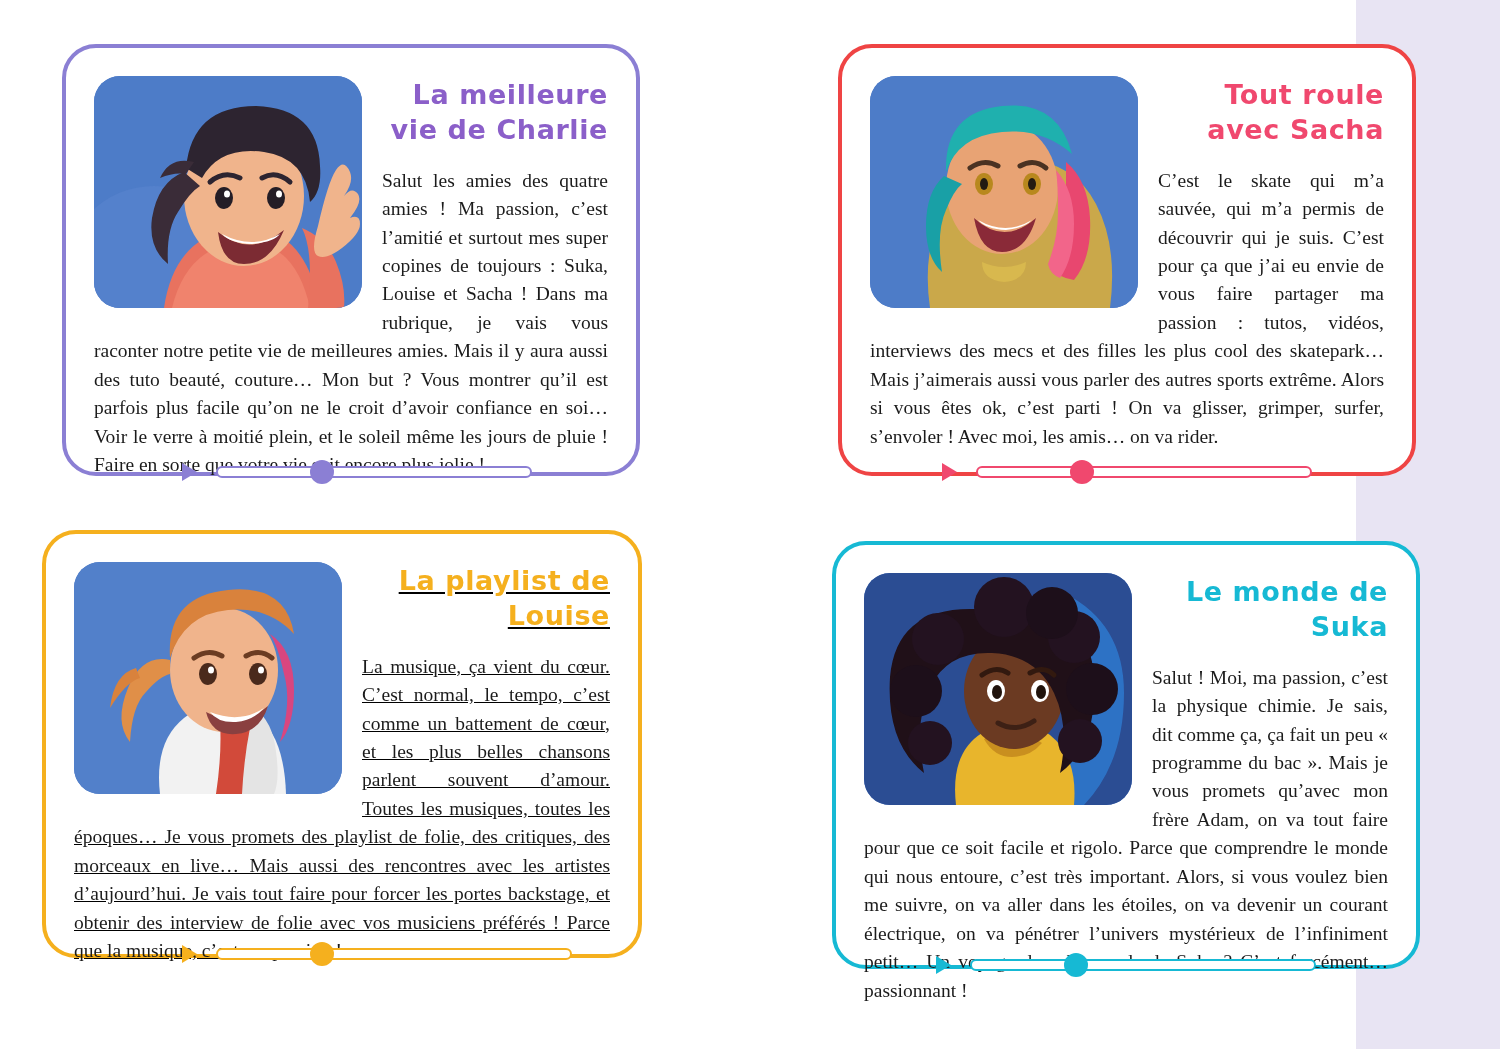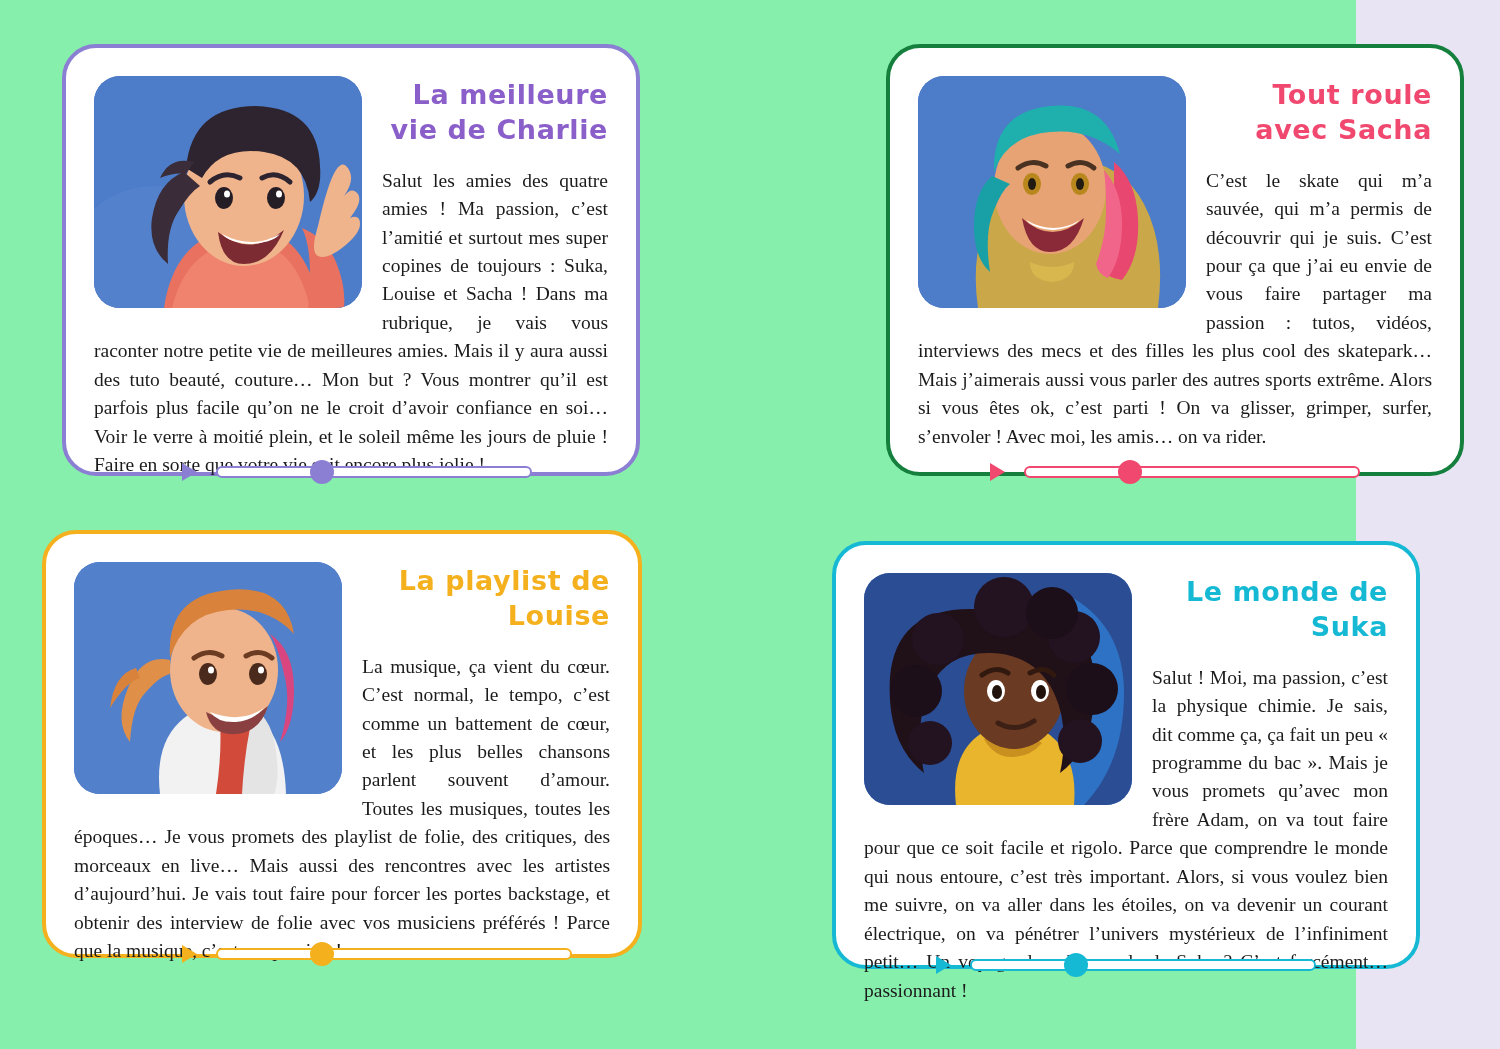"La meilleure vie de Charlie" .page { background: #86efac -> #ffffff }
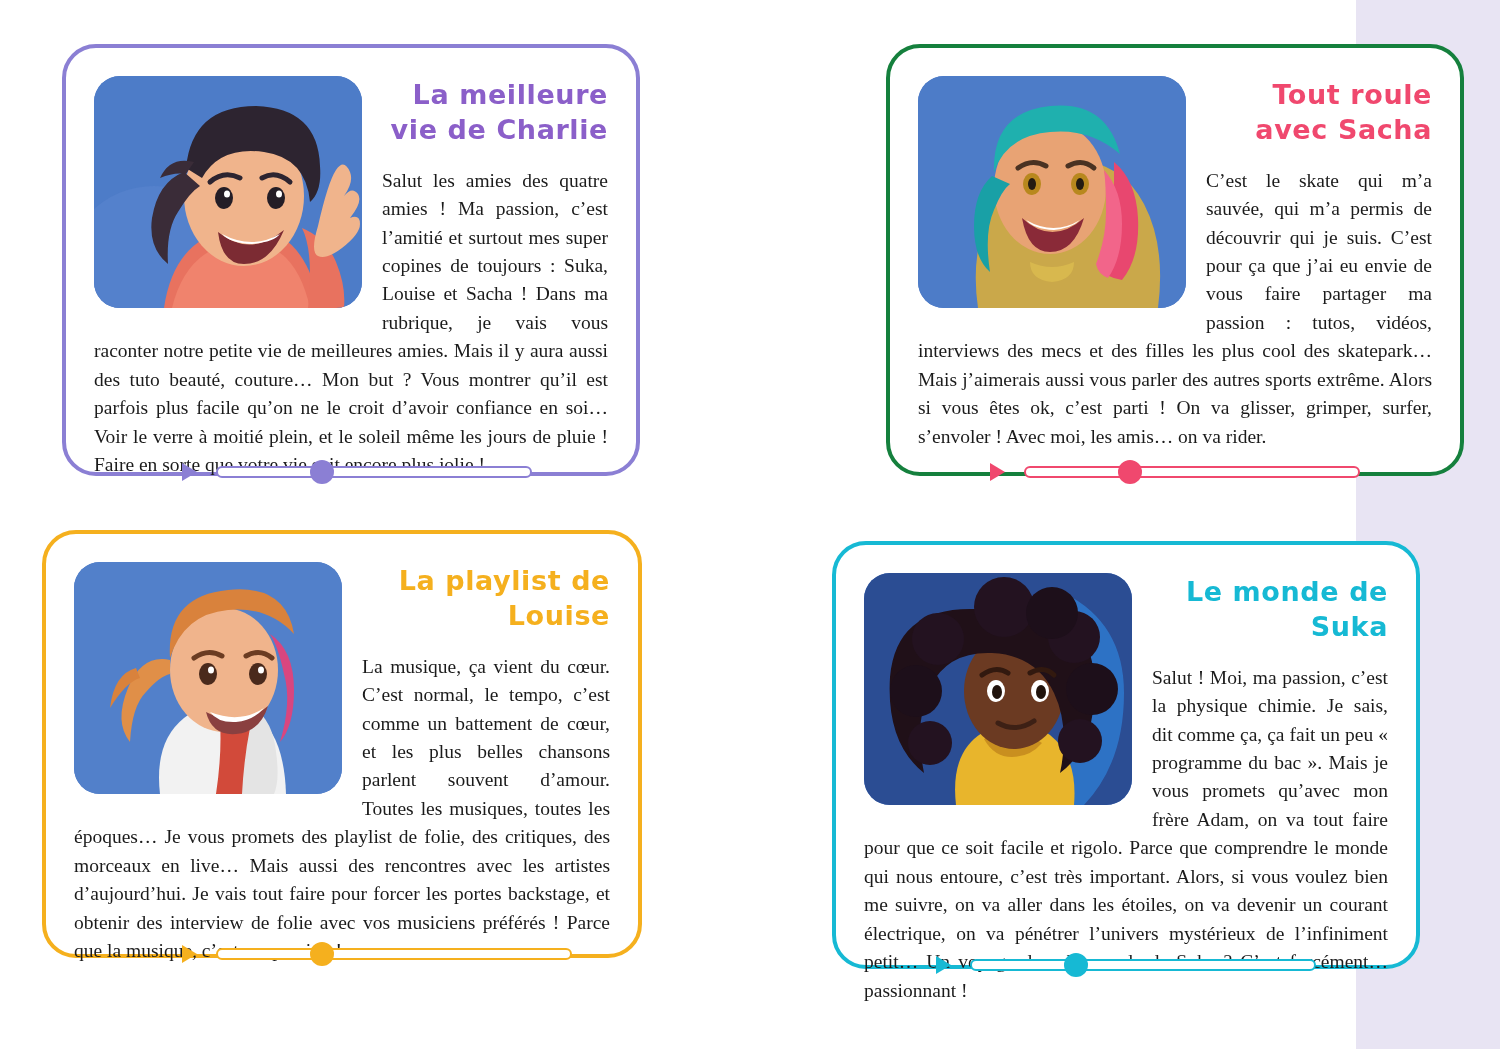"Tout roule avec Sacha" .c-pink { border: 4px solid #15803d -> 4px solid #ef4444; margin-left: 48px -> none }
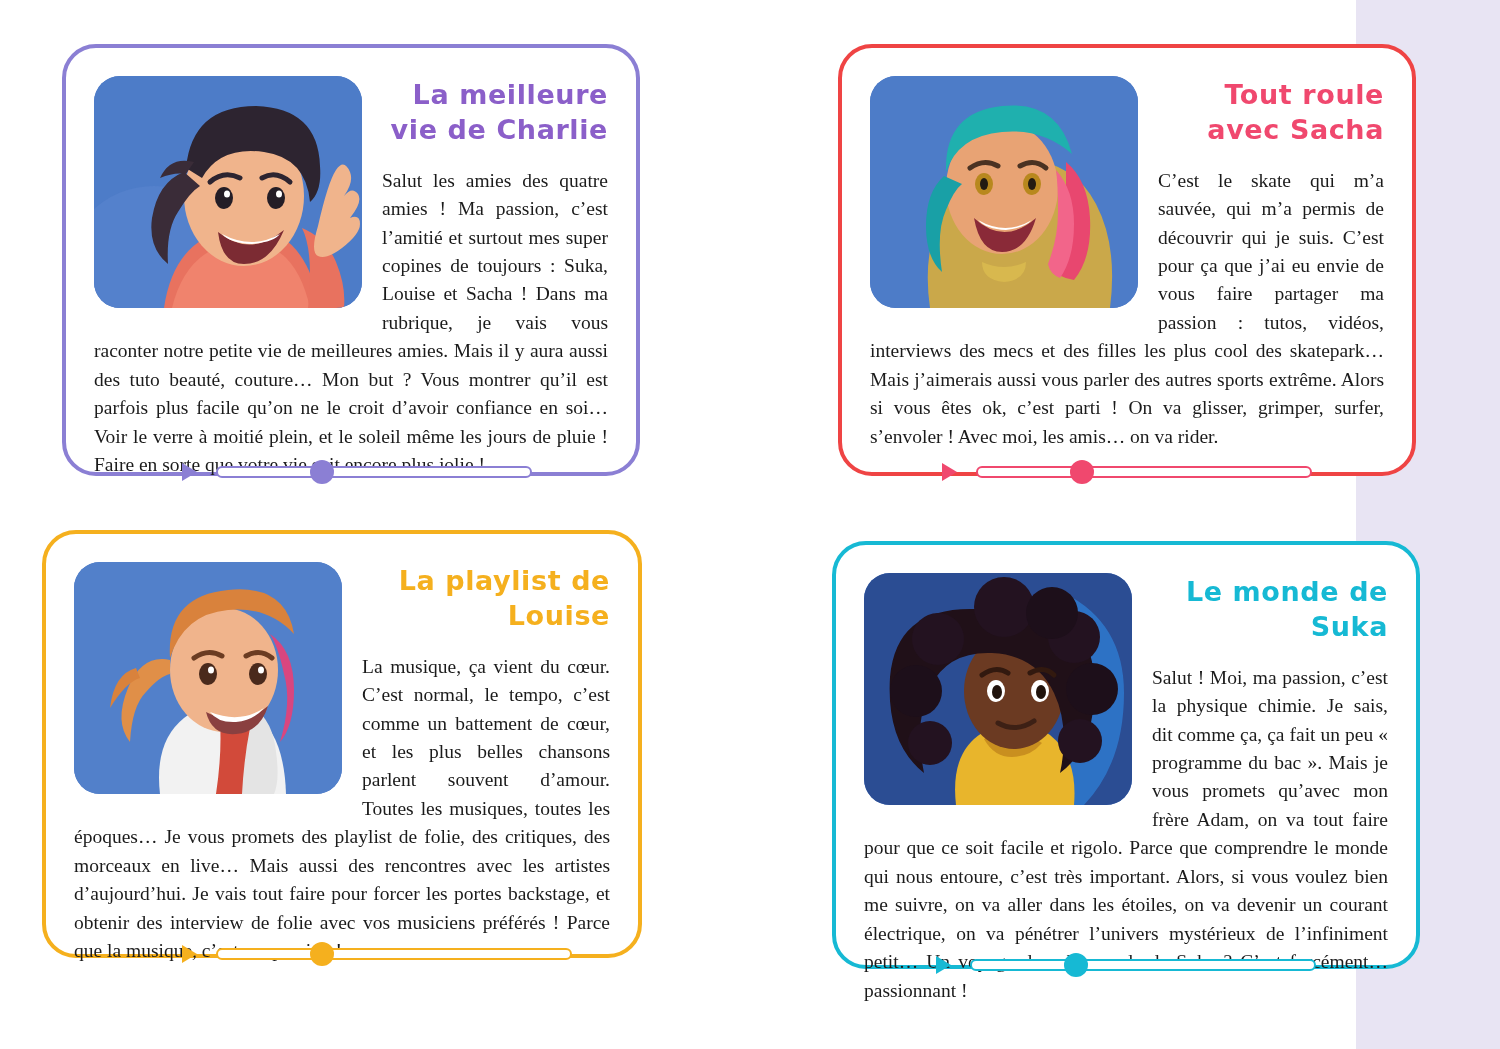"La playlist de Louise" .c-yellow { text-decoration: none -> underline }
